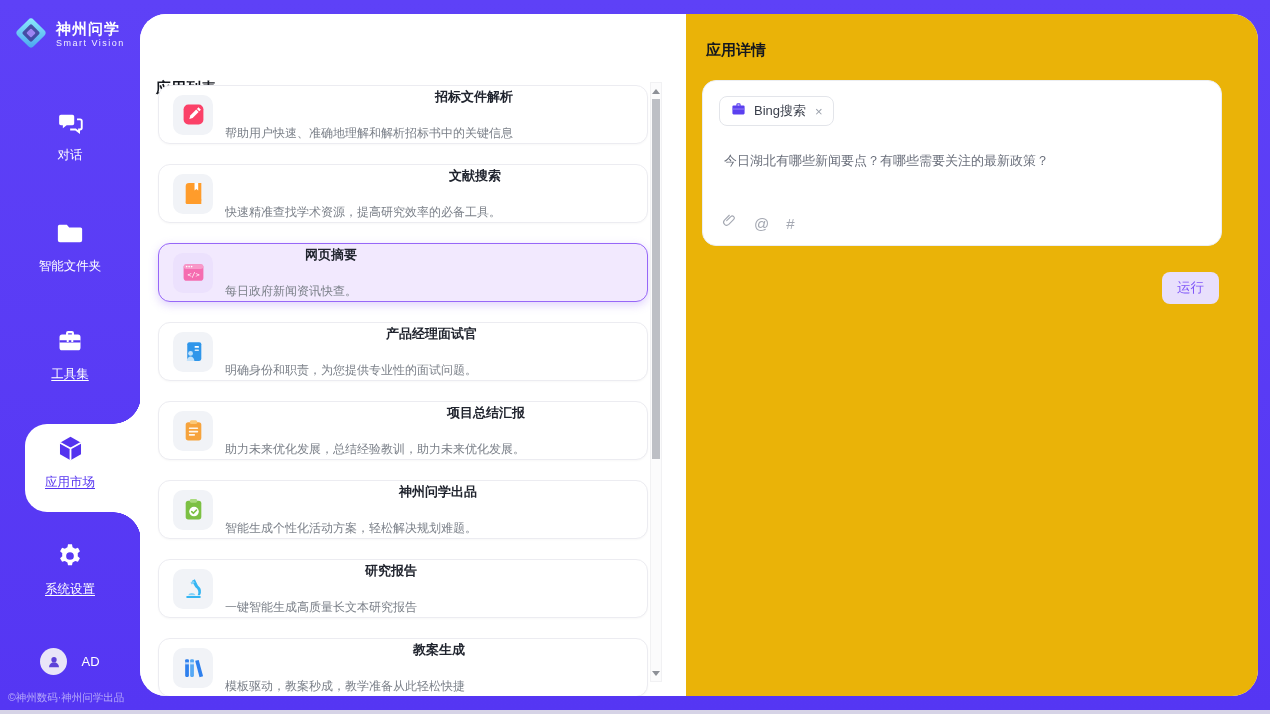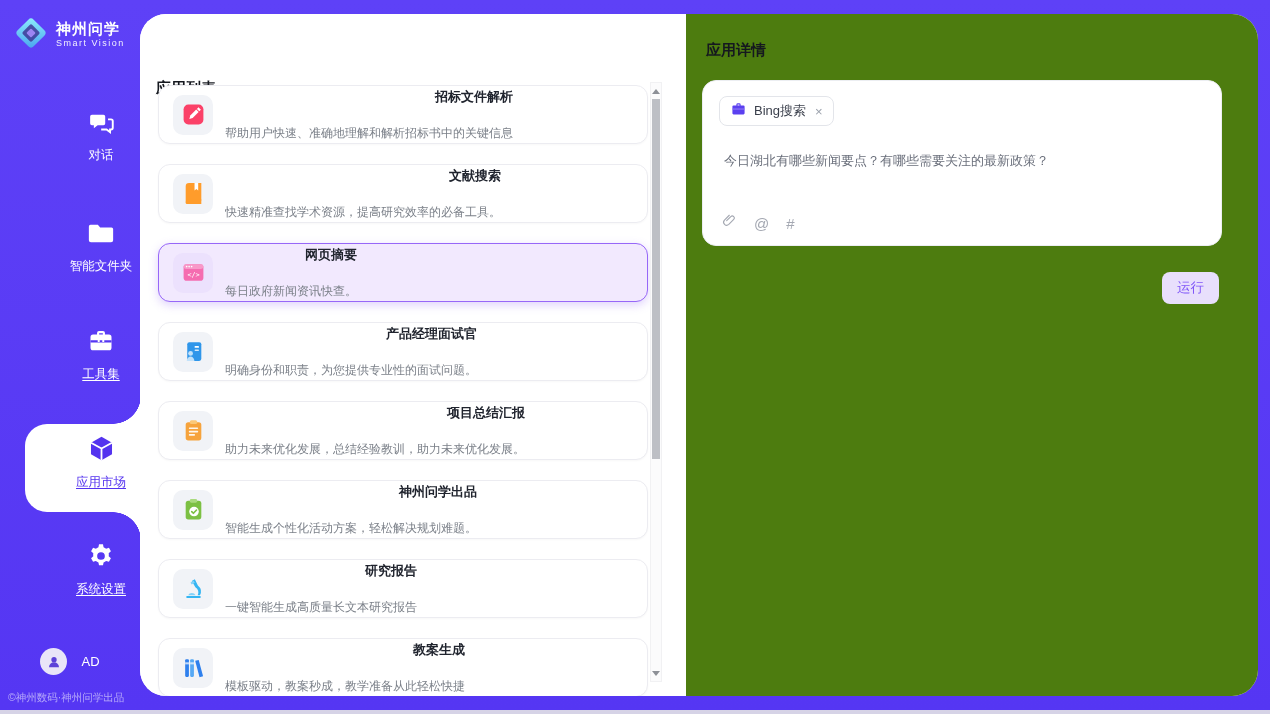"应用详情" .detail-panel { background: #4d7c0f -> #eab308 }
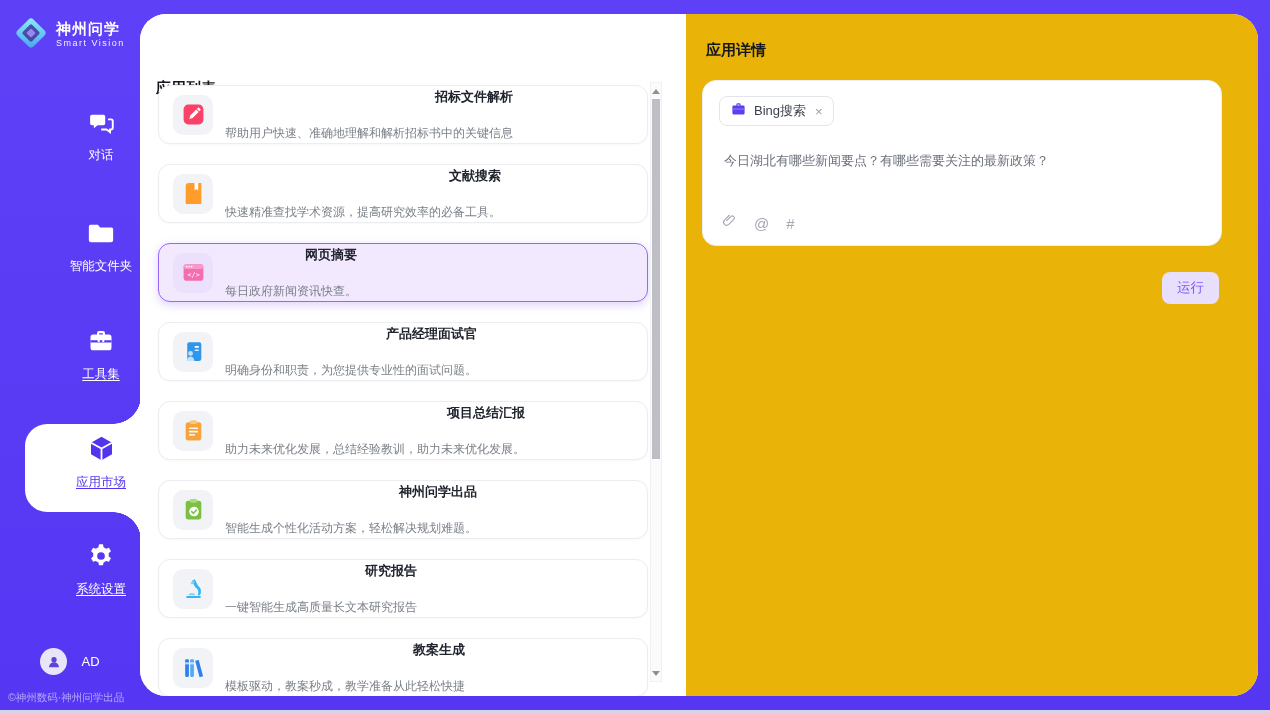"对话" .nav-item { margin-left: 31px -> none }
